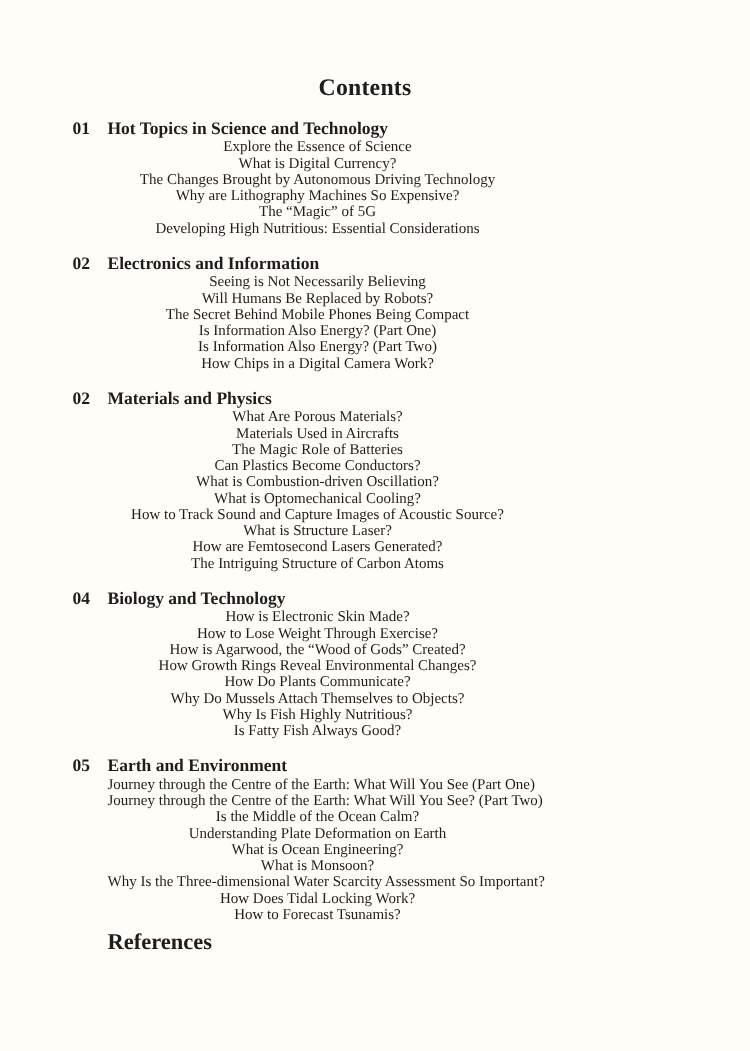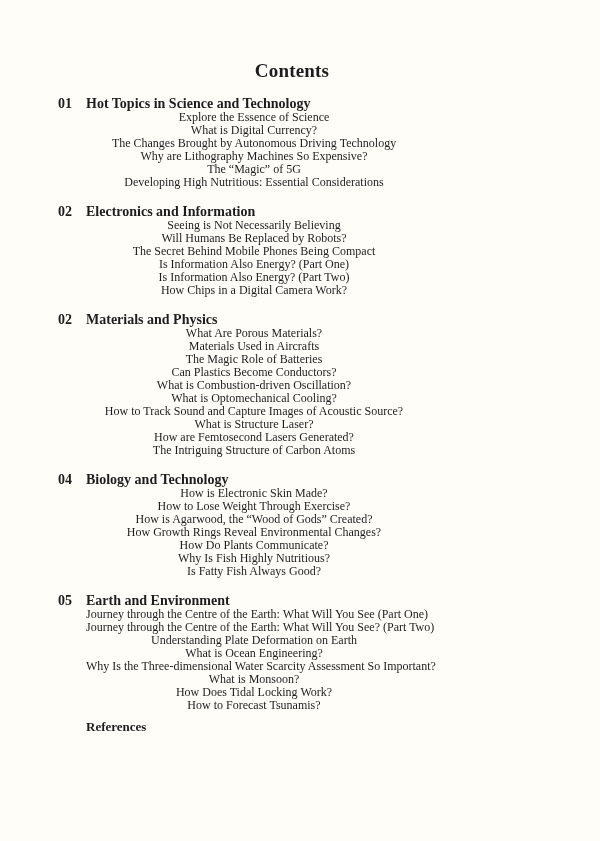"Why Do Mussels Attach Themselves" div.toc-item { html: none -> <div>Why Do Mussels Attach Themselves to Objects?</div> }
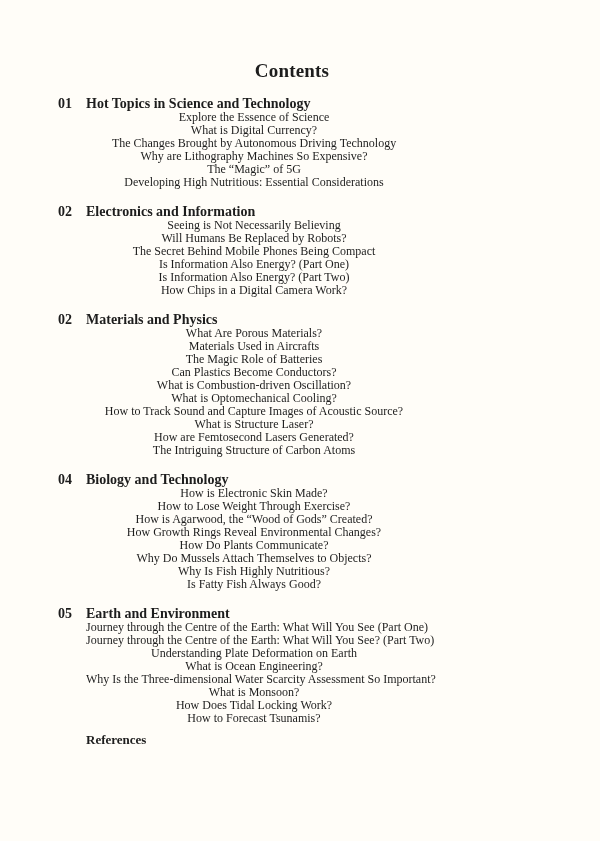"Is the Middle of the" div.toc-item { html: none -> <div>Is the Middle of the Ocean Calm?</div> }
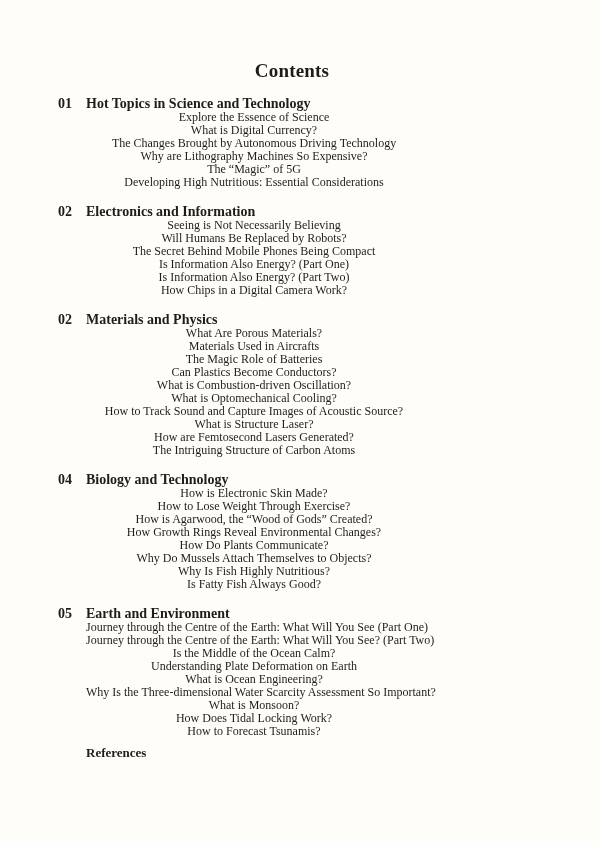"Why Is the Three-dimensional Water" div.toc-item { order: before "What is Monsoon?" -> after "What is Monsoon?" }
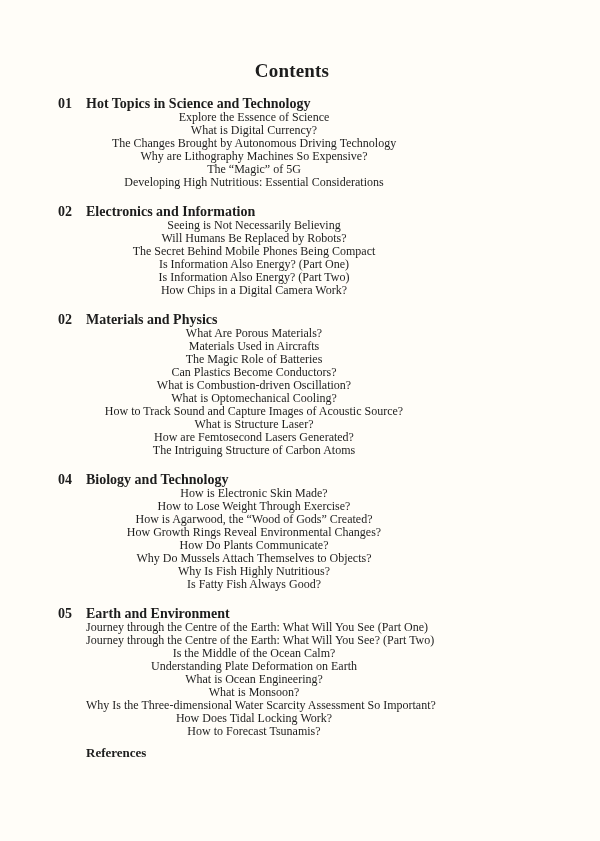"References" .references { font-size: 13px -> 18px }
